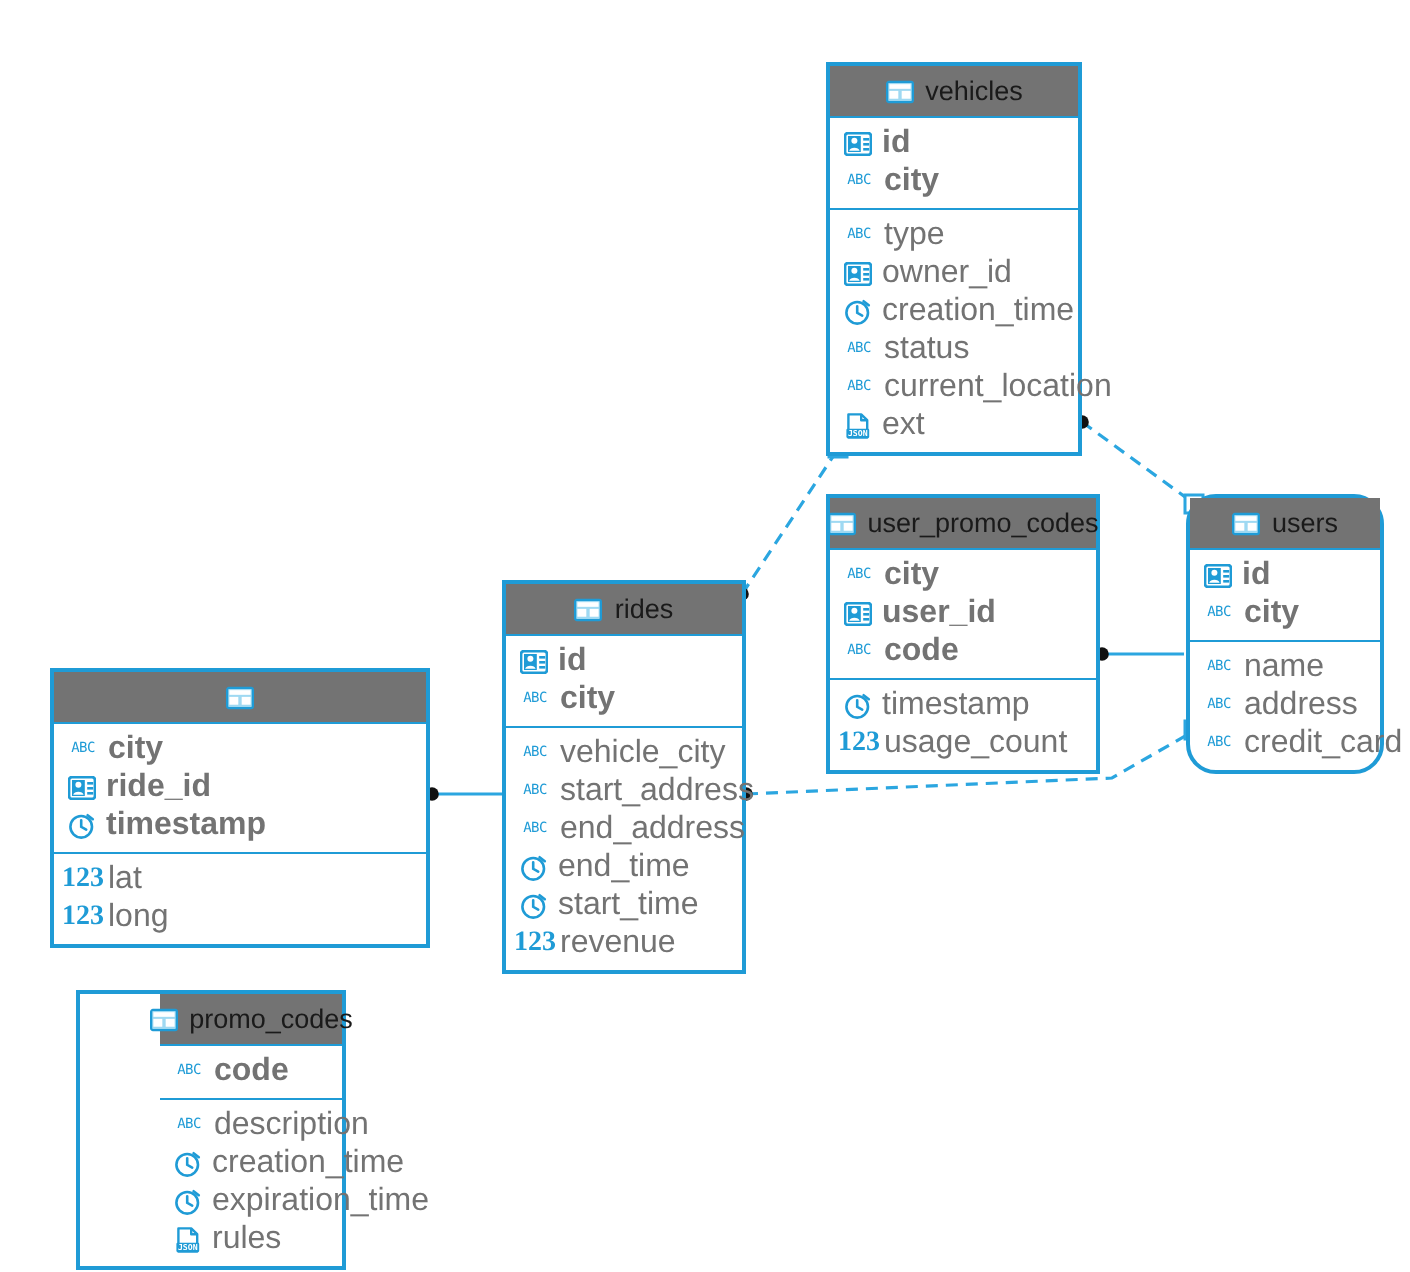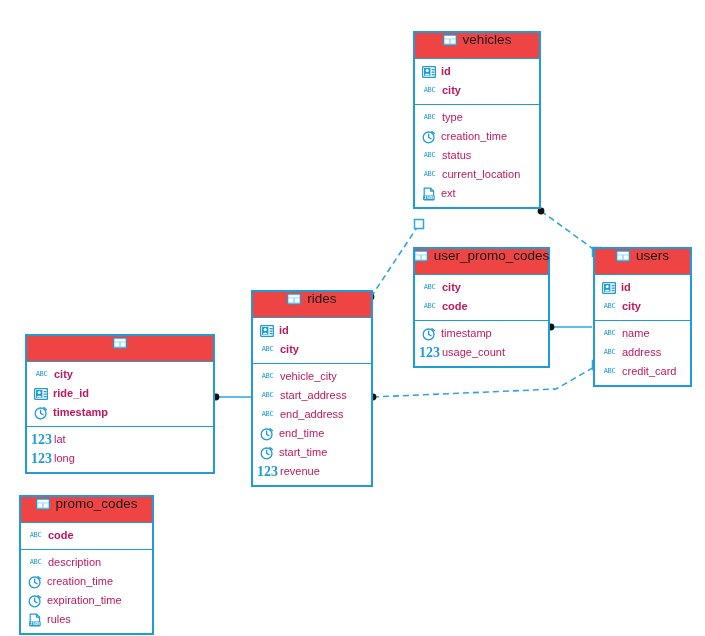"vehicles" .node-header { align-items: flex-start -> center; background: #ef4444 -> #737373 }
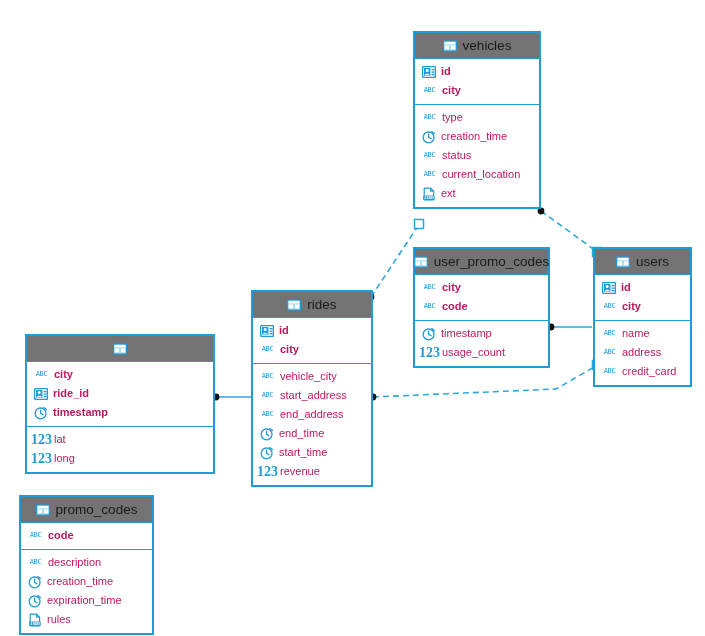"id" .field-label { color: #be185d -> #737373; font-size: 11px -> 16px }
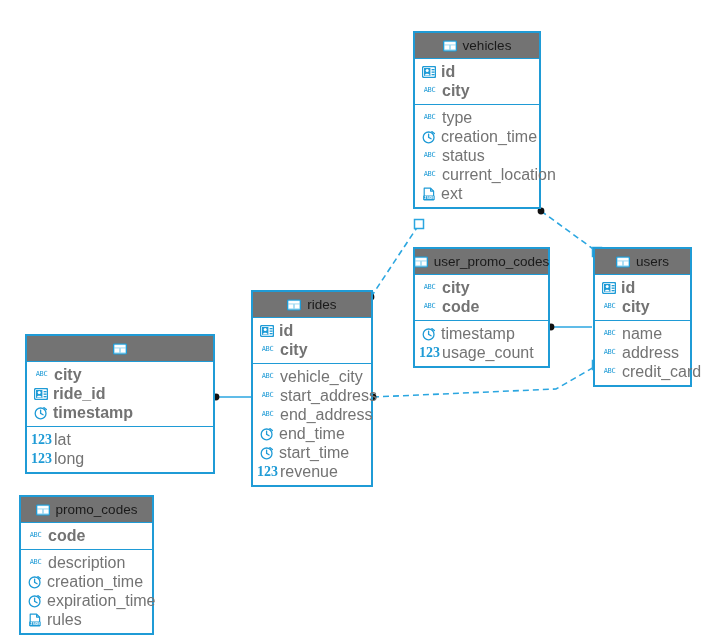"owner_id" div.field { html: none -> <div> <span> <svg> <rect></rect> <rect></rect> <circle></circle> <path></path> <rect></rect> <rect></rect> <rect></rect> </svg> </span> <span>owner_id</span> </div> }
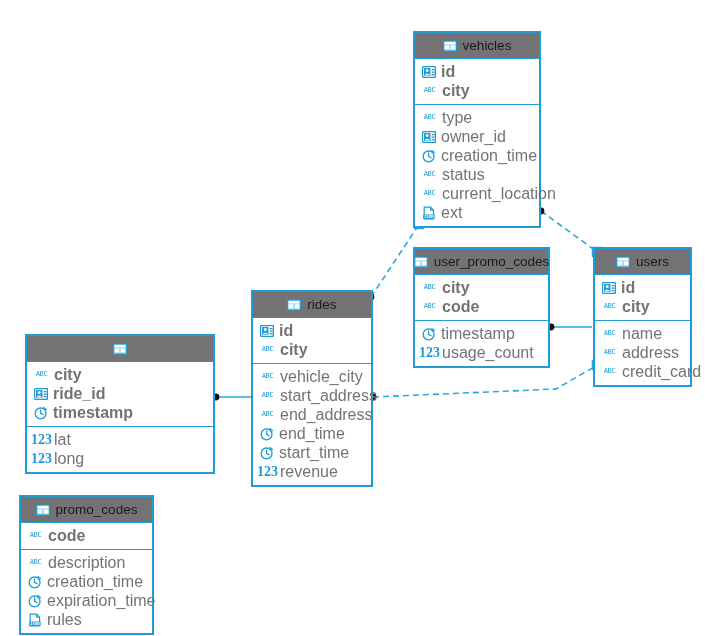"users" div.node { border-radius: none -> 15px }
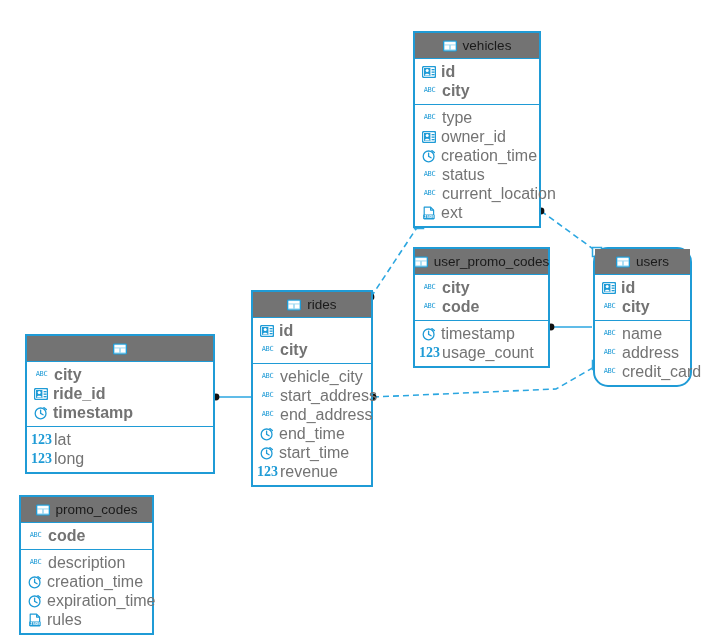"user_id" div.field { html: none -> <div> <span> <svg> <rect></rect> <rect></rect> <circle></circle> <path></path> <rect></rect> <rect></rect> <rect></rect> </svg> </span> <span>user_id</span> </div> }
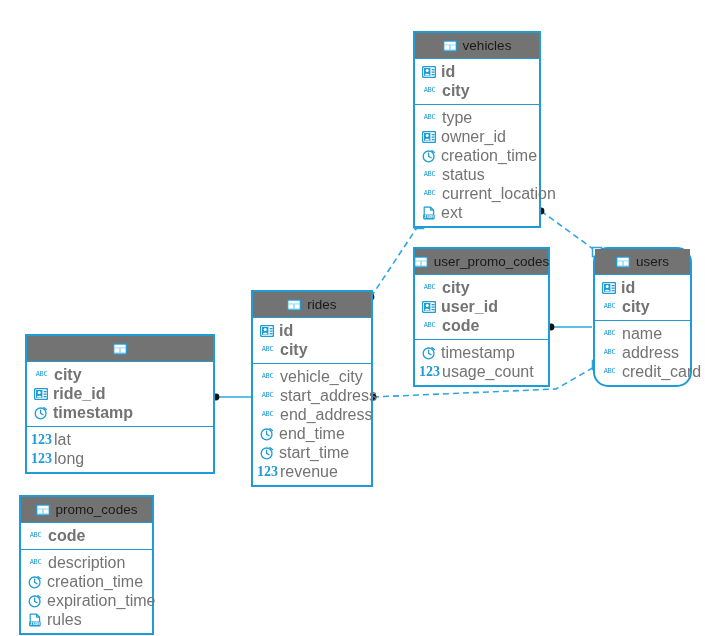"promo_codes" div.node { left: 19px -> 38px; padding-left: none -> 40px }
